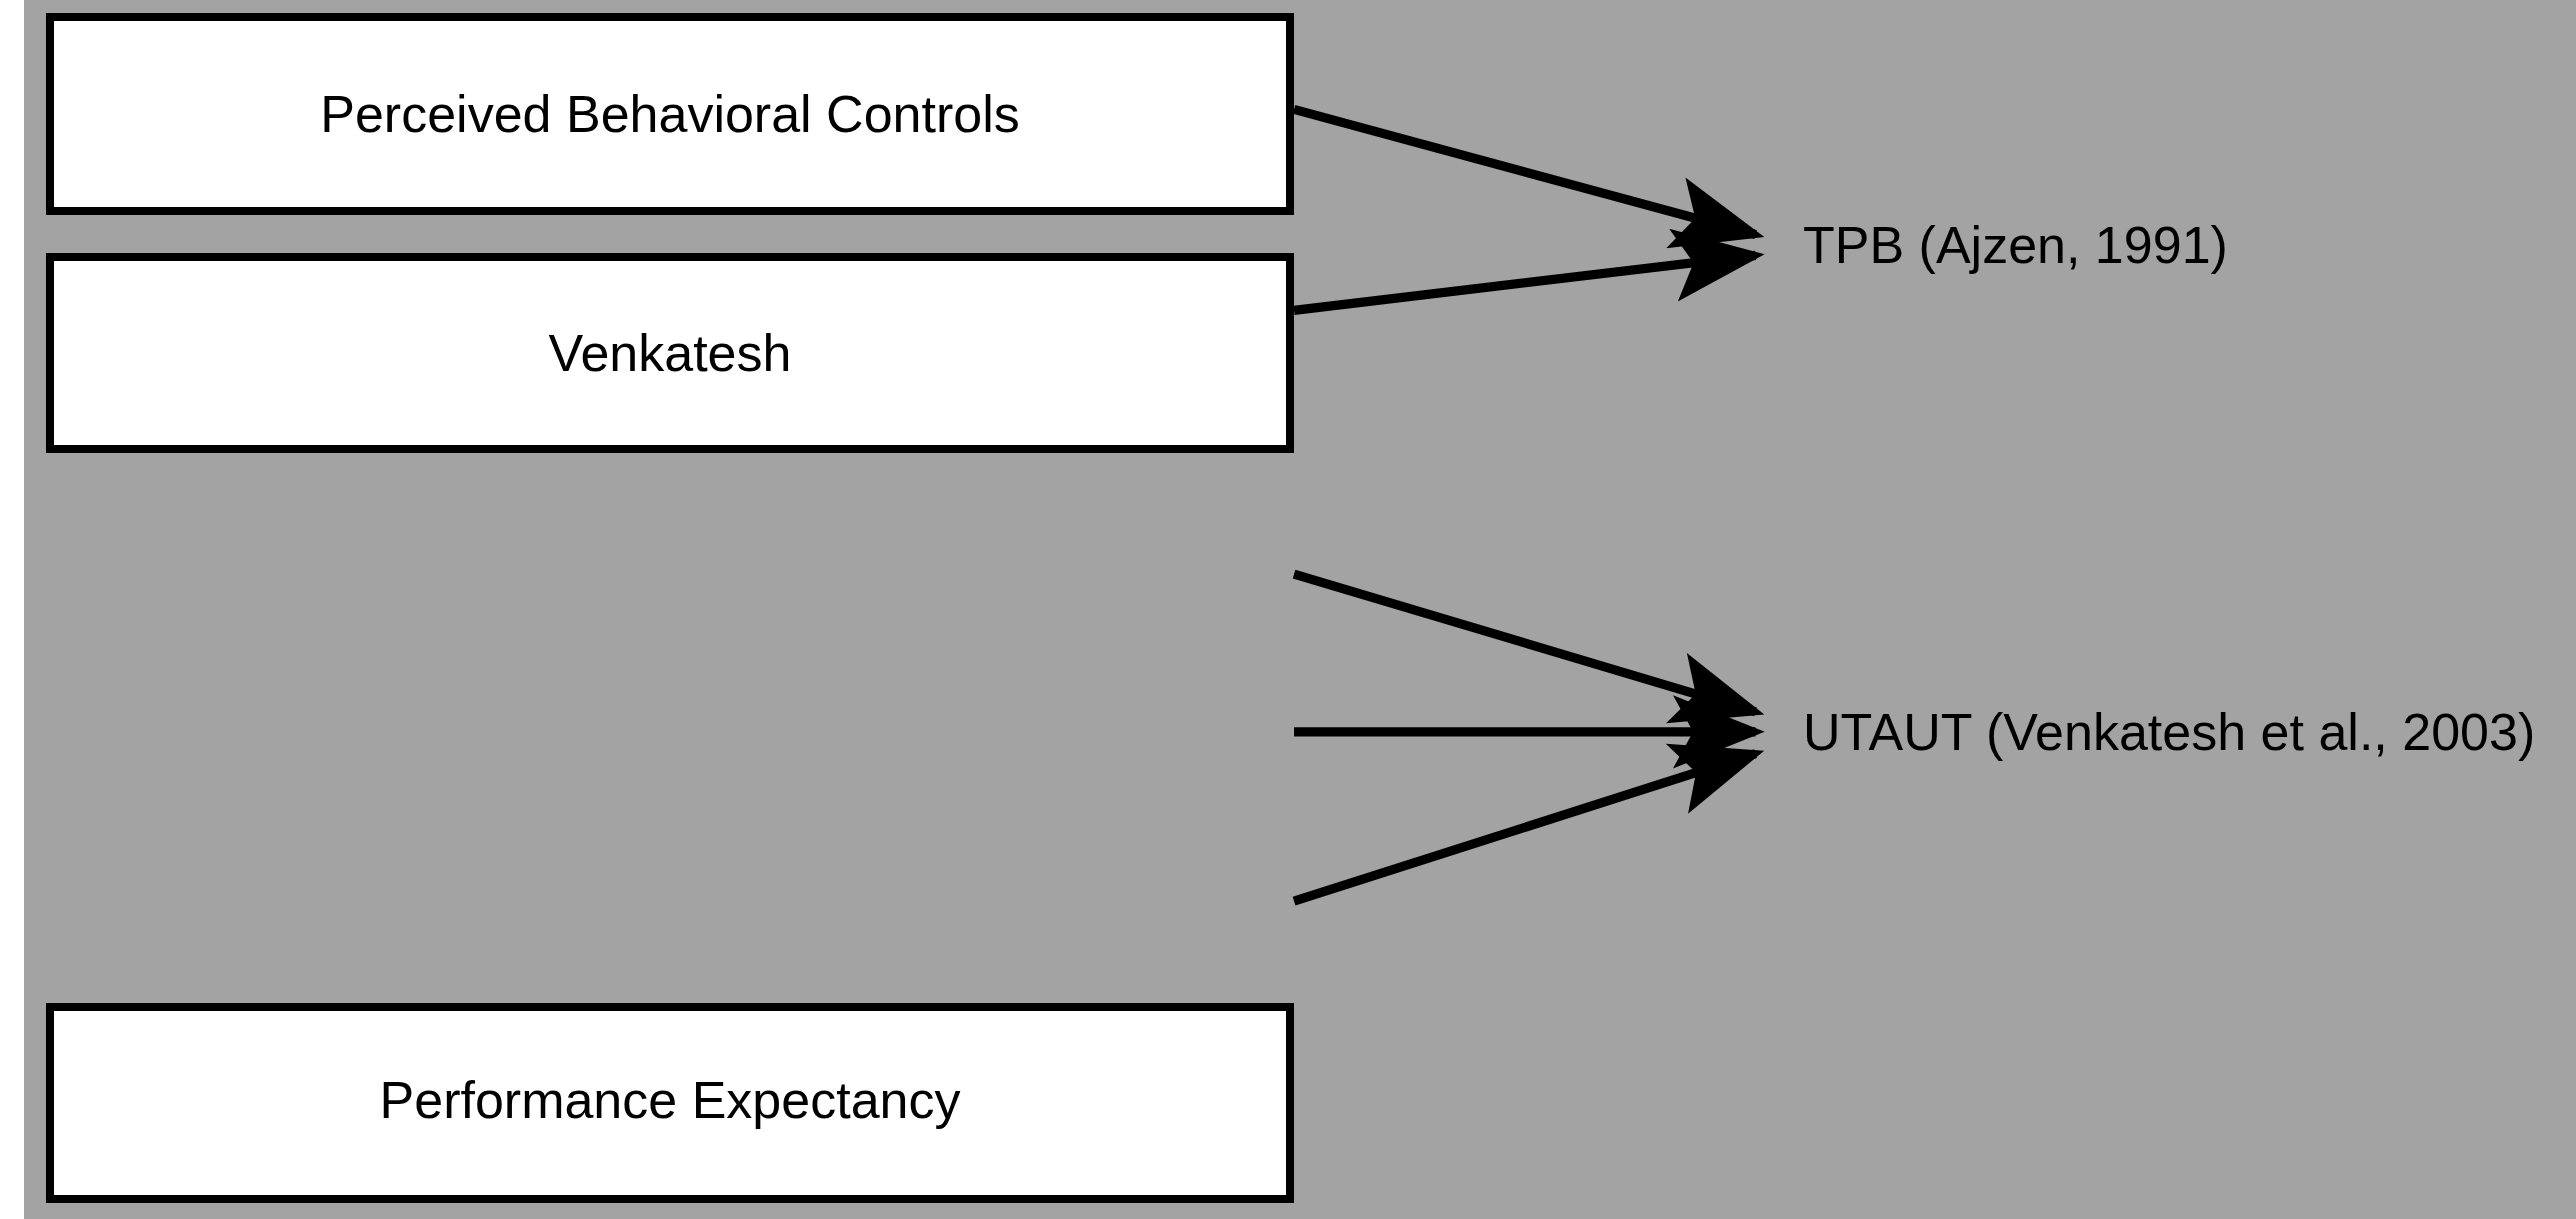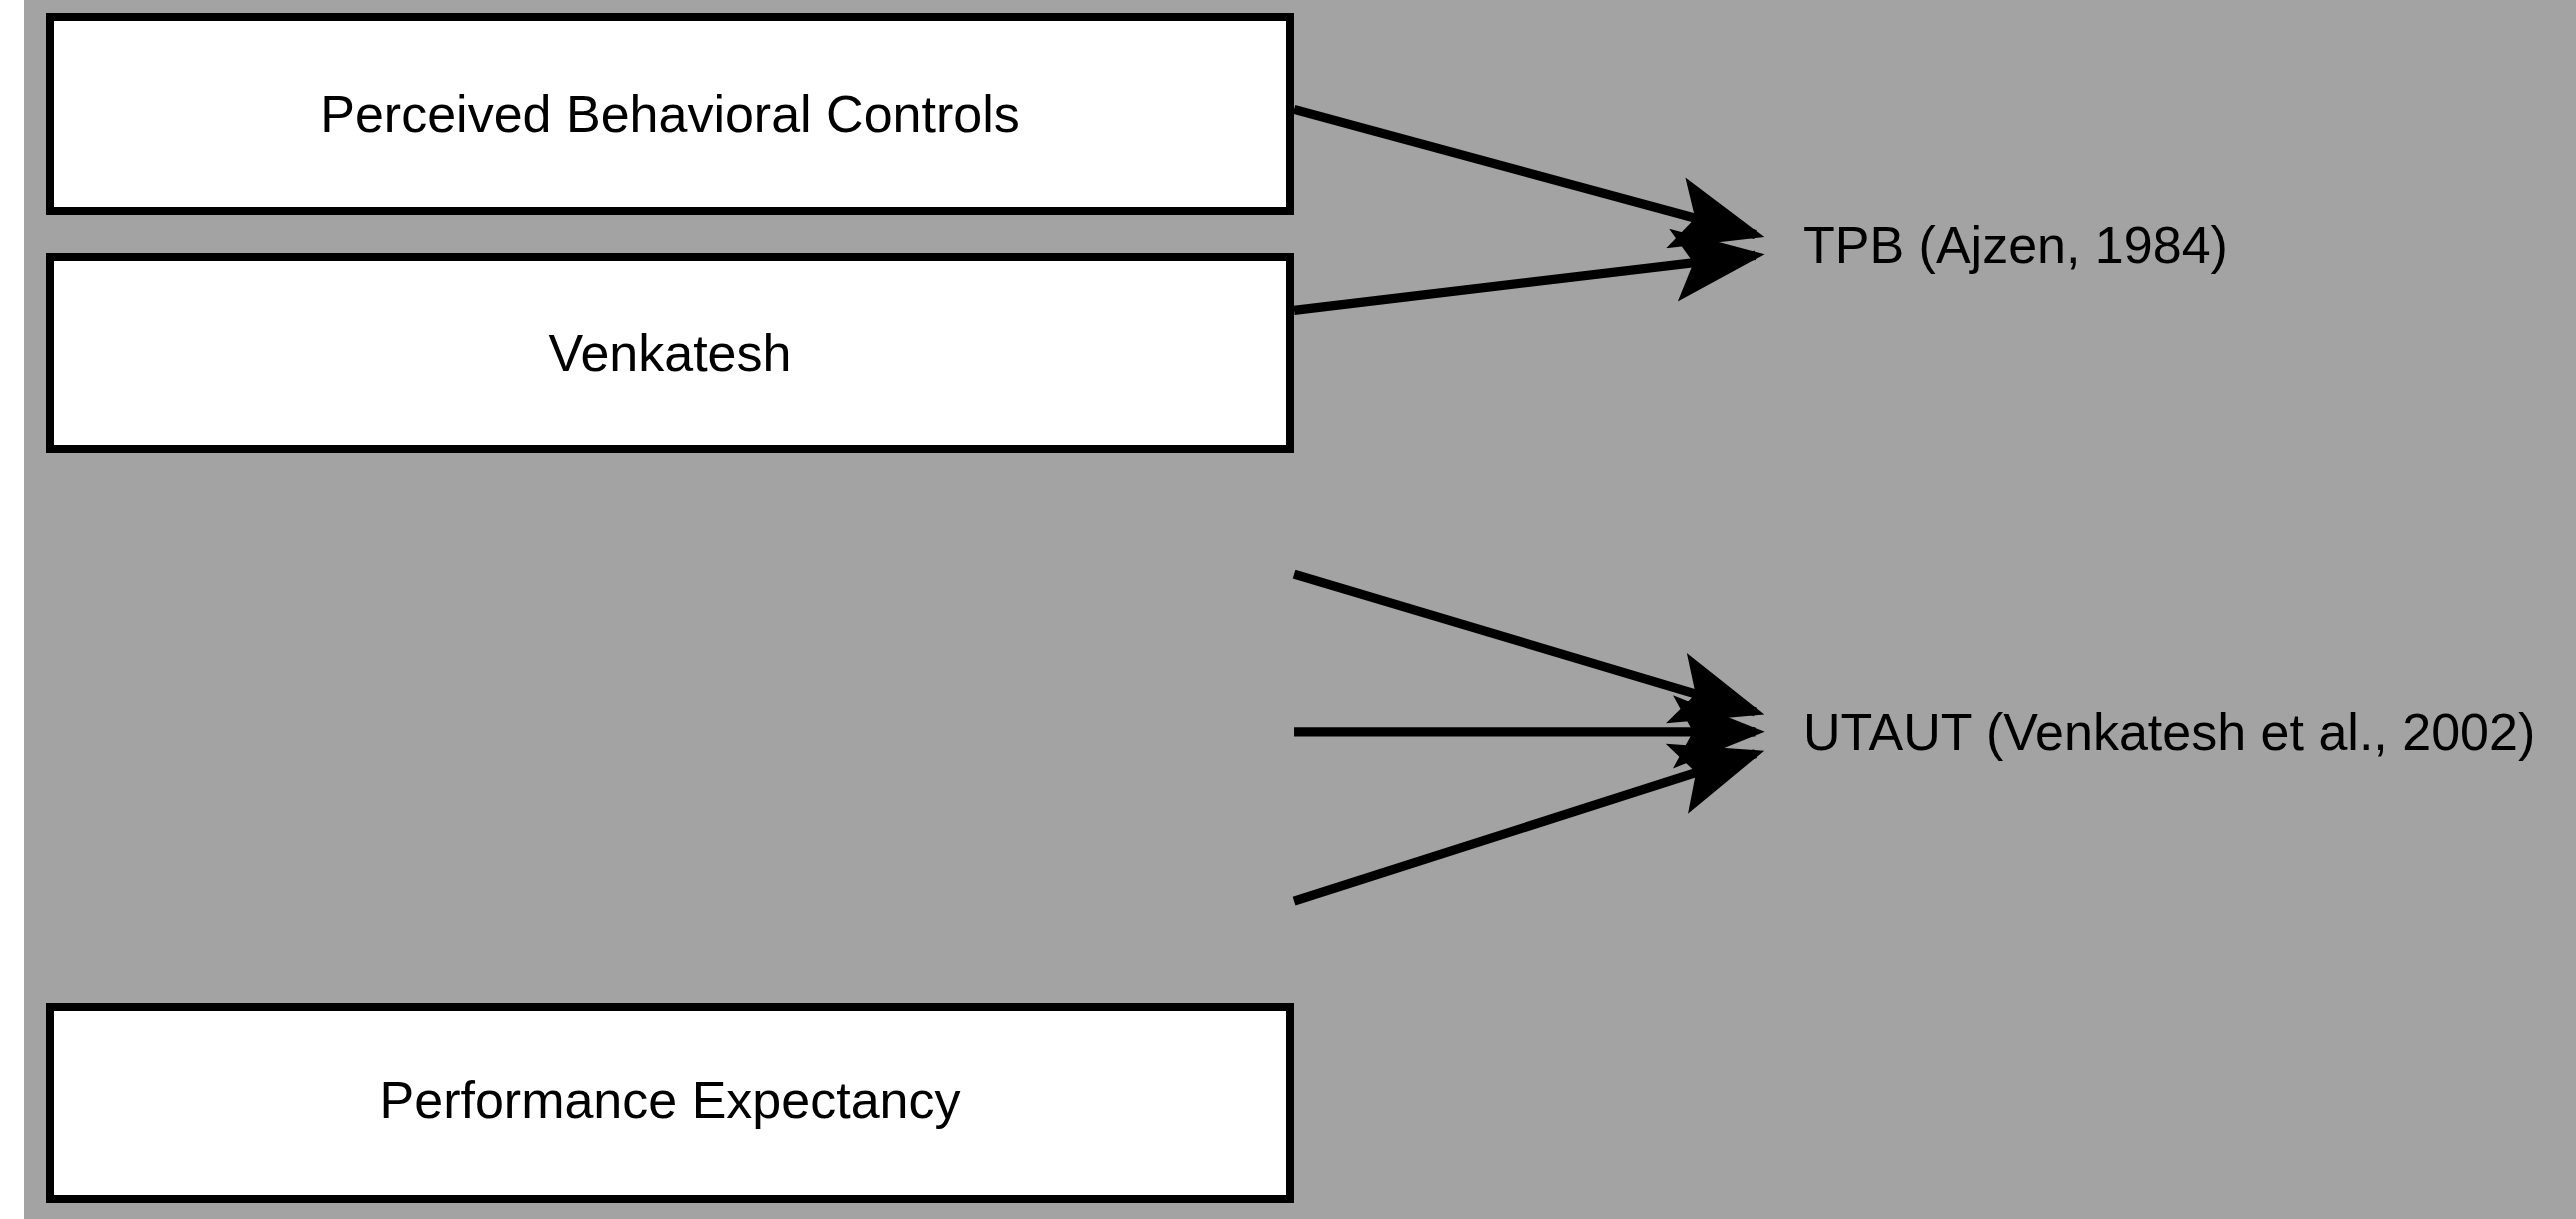"TPB (Ajzen, 1984)" div.outcome-label { text: 1984 -> 1991 }
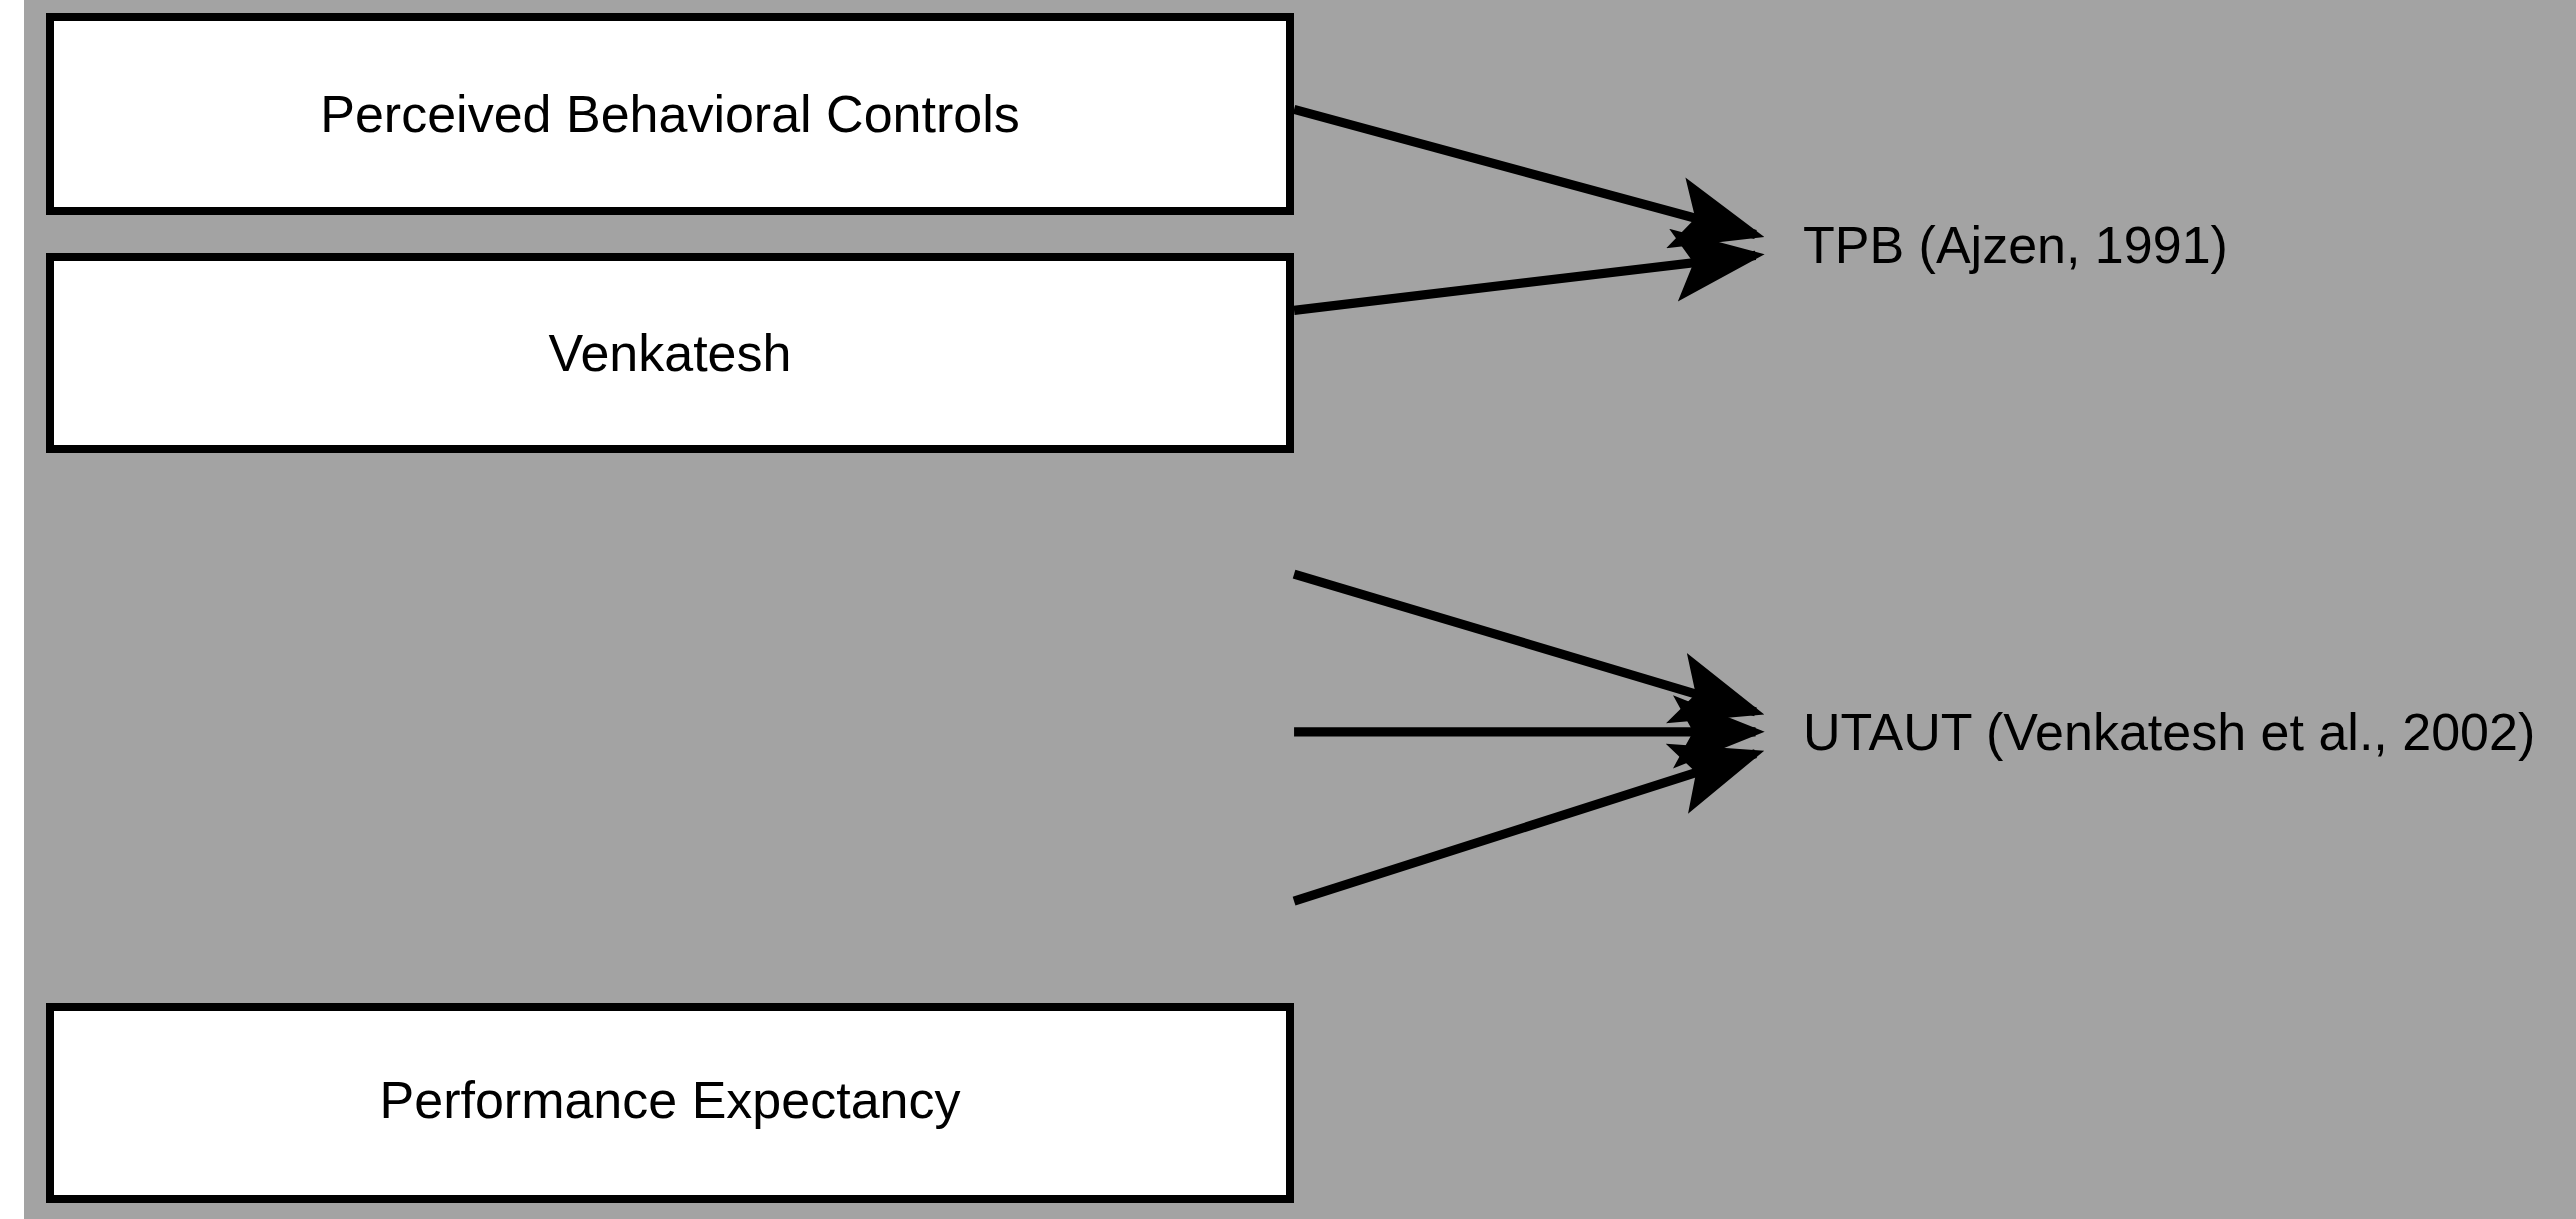"UTAUT (Venkatesh et al., 2002)" div.outcome-label { text: 2002 -> 2003 }
